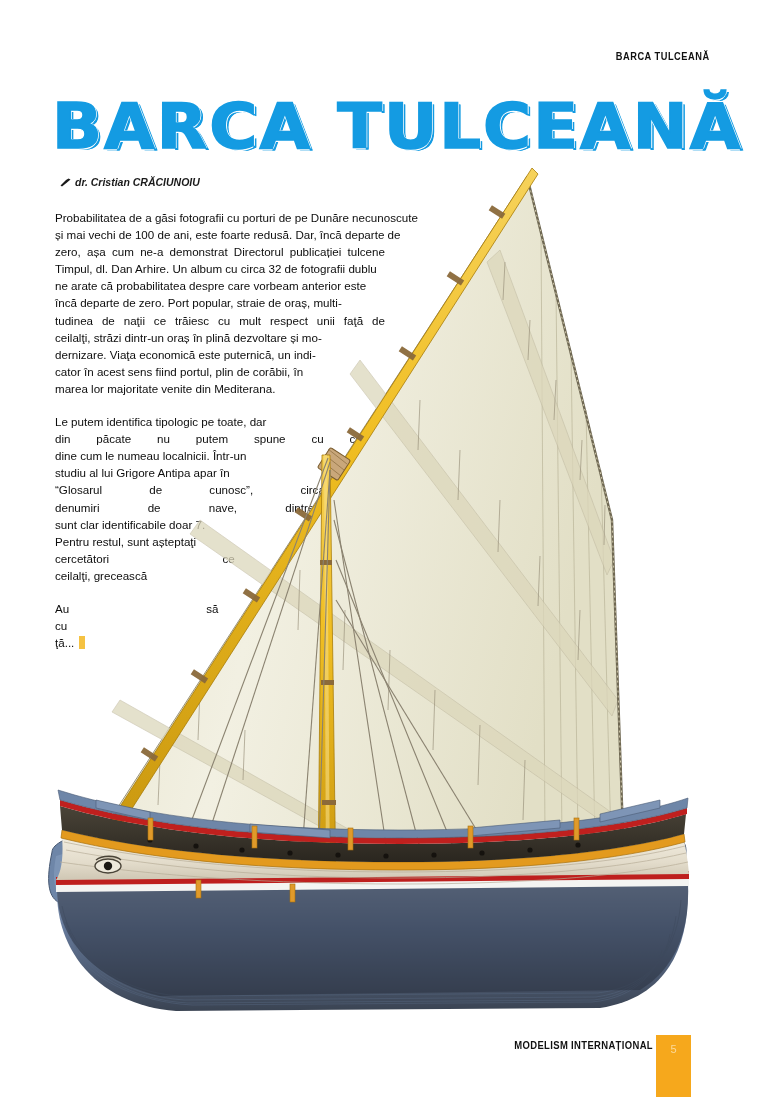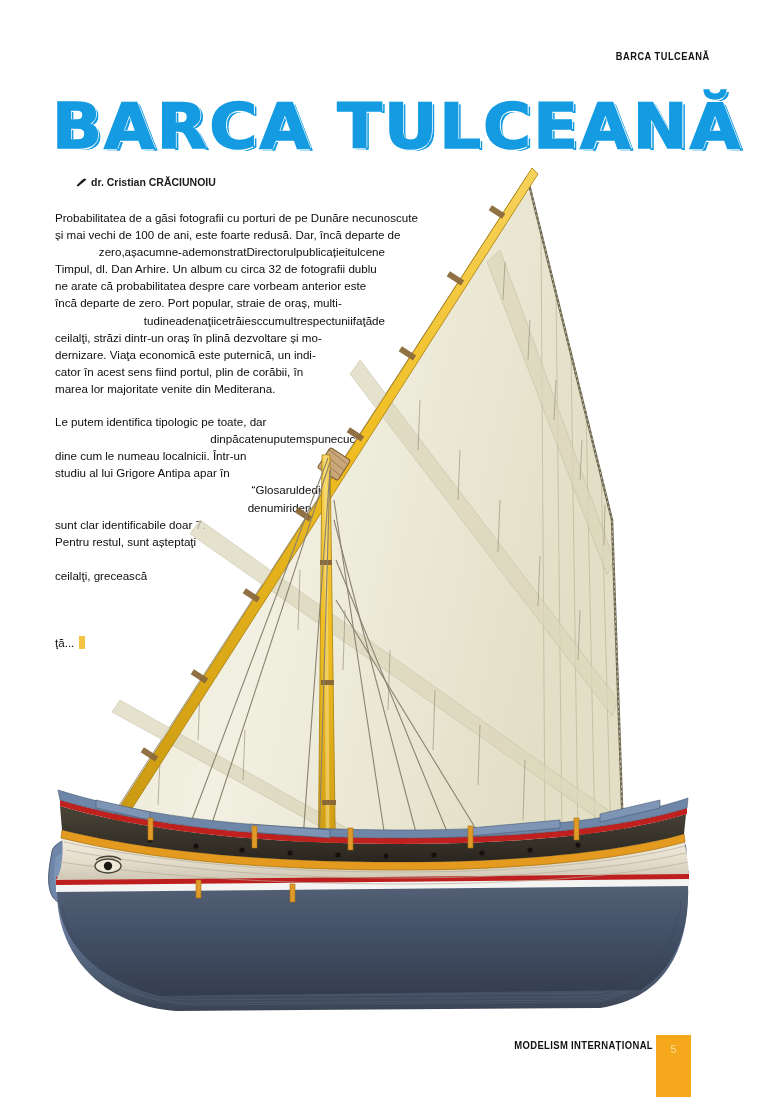"dr. Cristian CRĂCIUNOIU" .byline { font-style: none -> italic; left: 76px -> 60px }
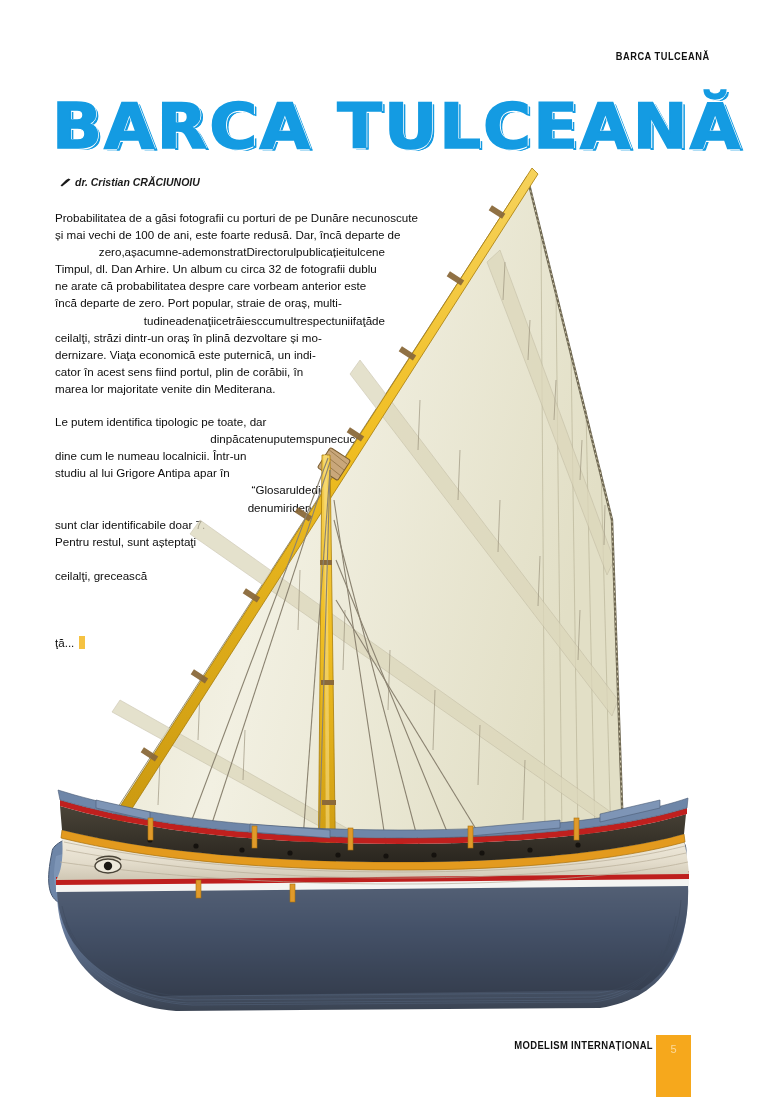"zero," .ln.j { justify-content: flex-end -> space-between }
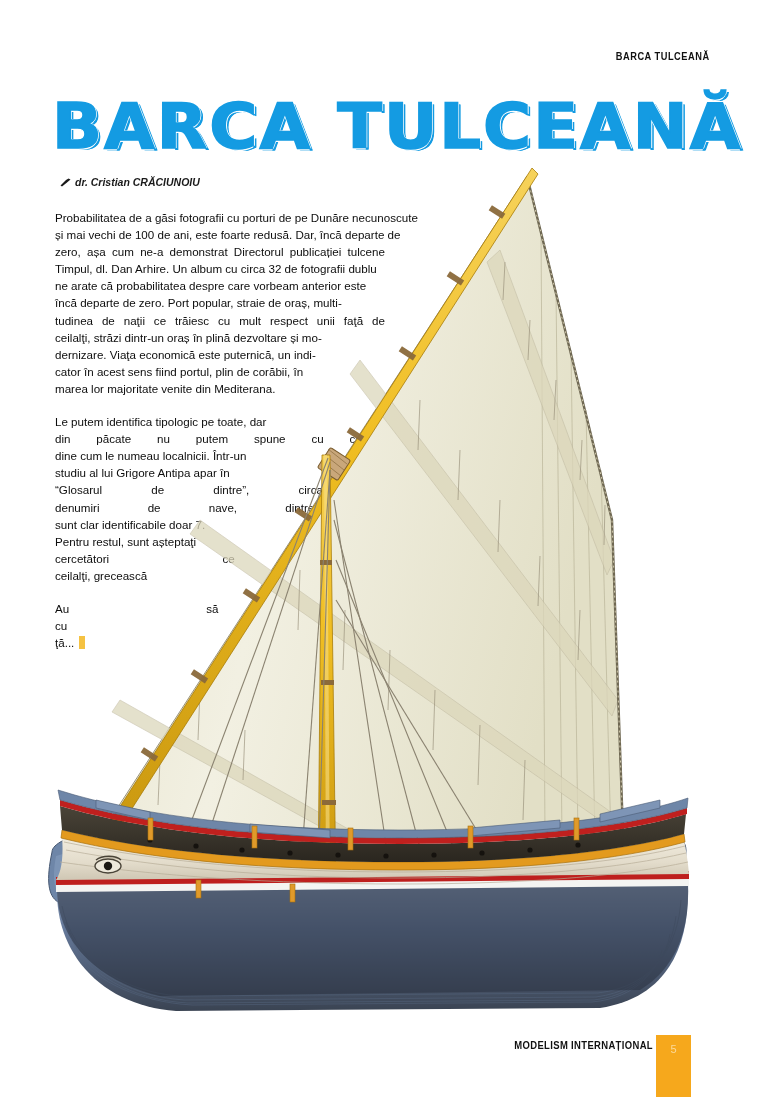"dintre”," span { text: dintre -> cunosc }
